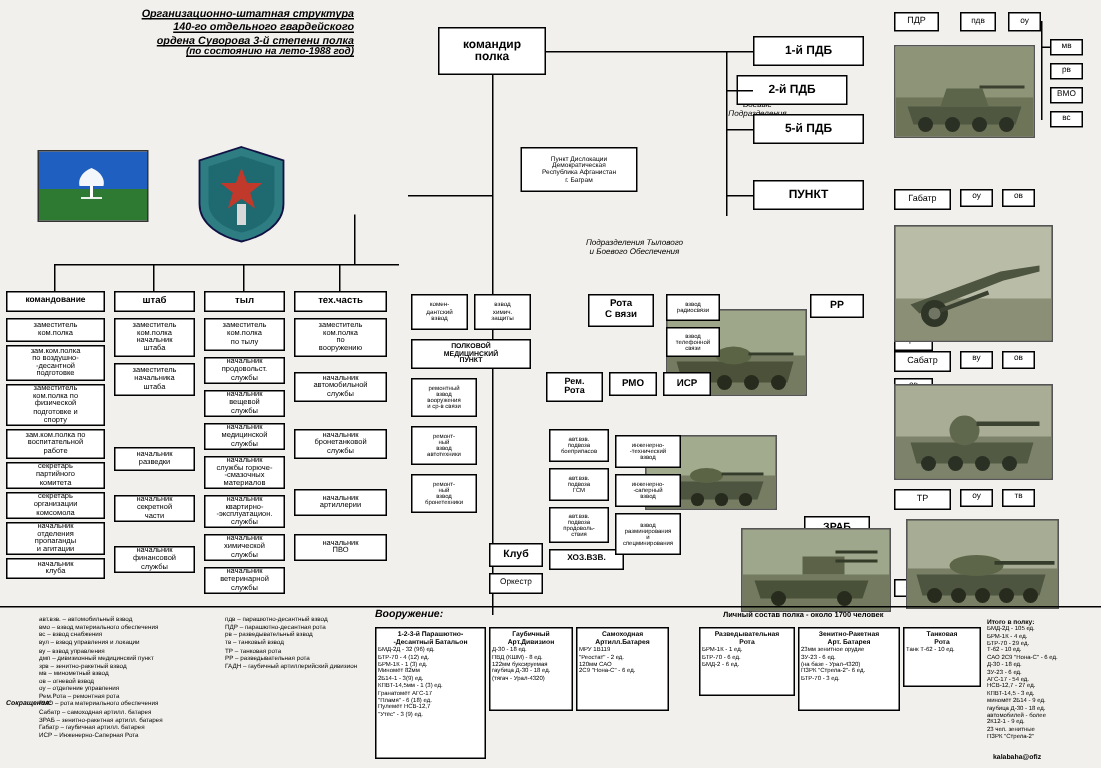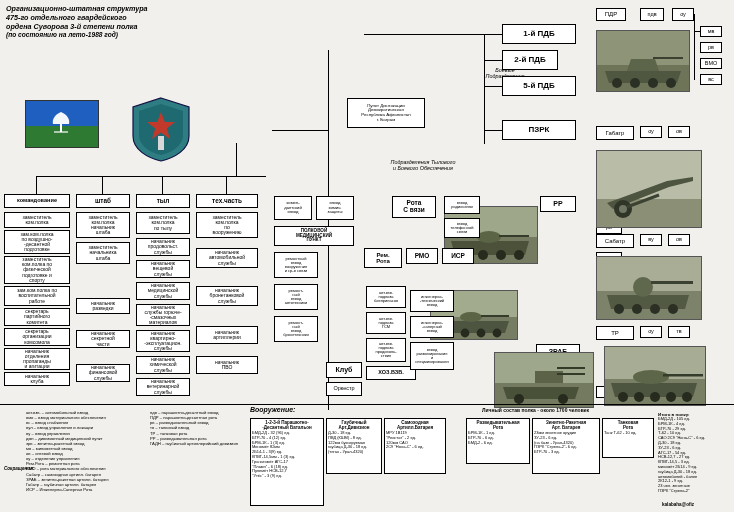"Организационно-штатная структура" .title { text-align: left -> right; text-decoration: none -> underline }
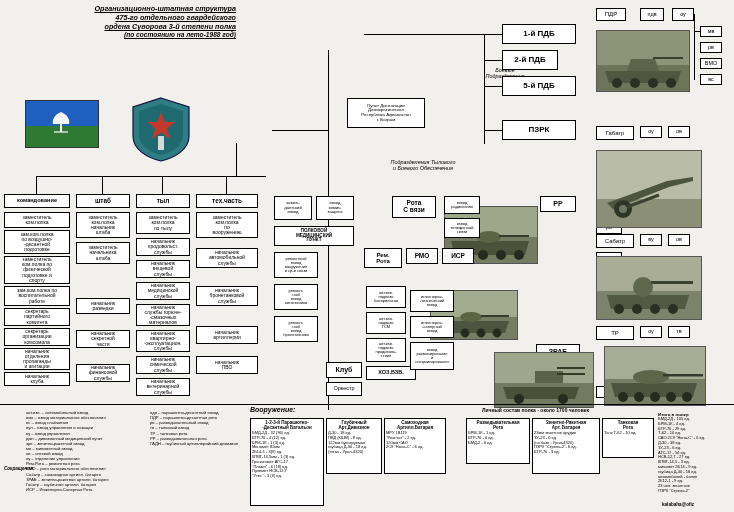"475-го отдельного гвардейского" div { text: 475-го -> 140-го }
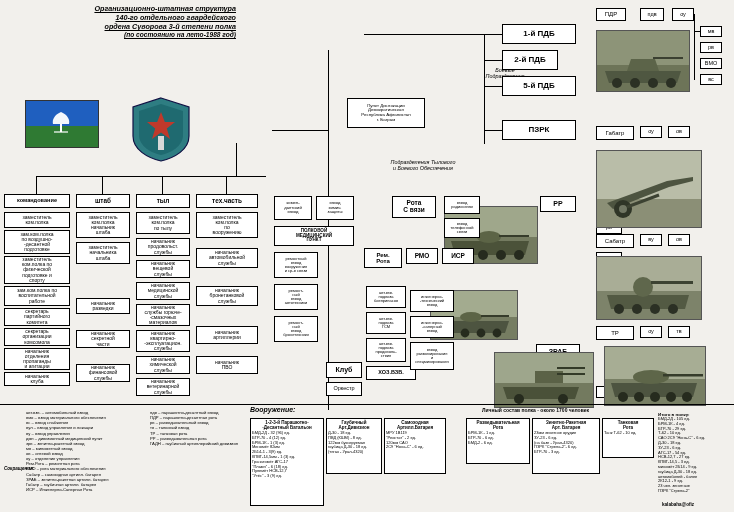"командир" div.abs { html: none -> <div>командир полка</div> }
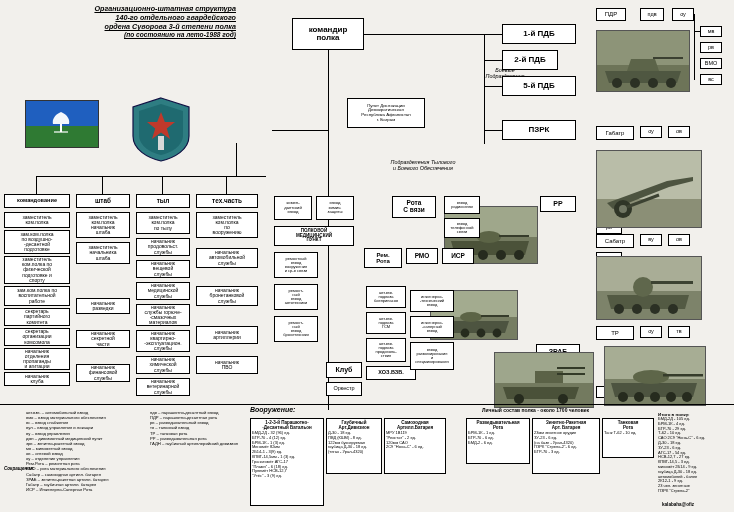"2-й ПДБ" div.abs { left: 502px -> 491px; width: 56px -> 74px }
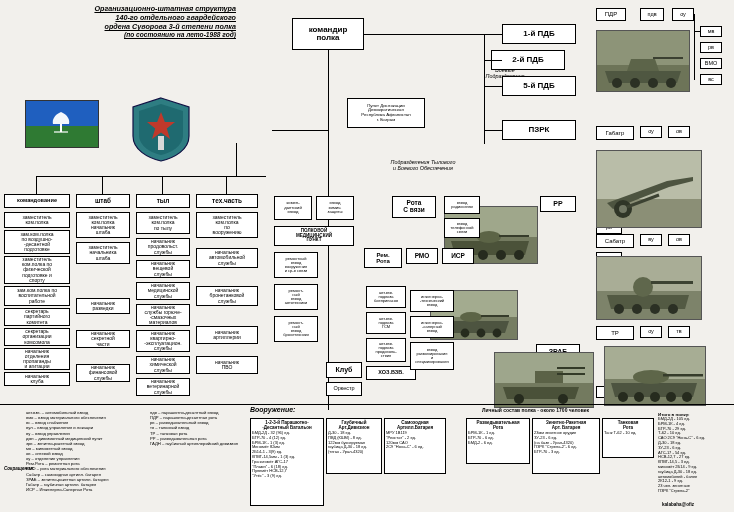"ПЗРК" div.abs { text: ПЗРК -> ПУНКТ }
